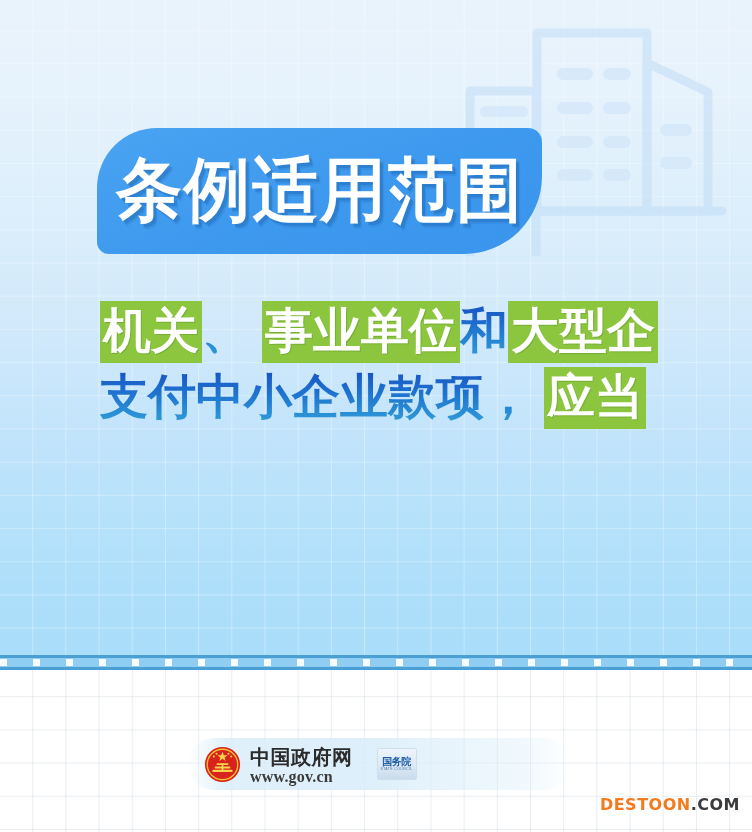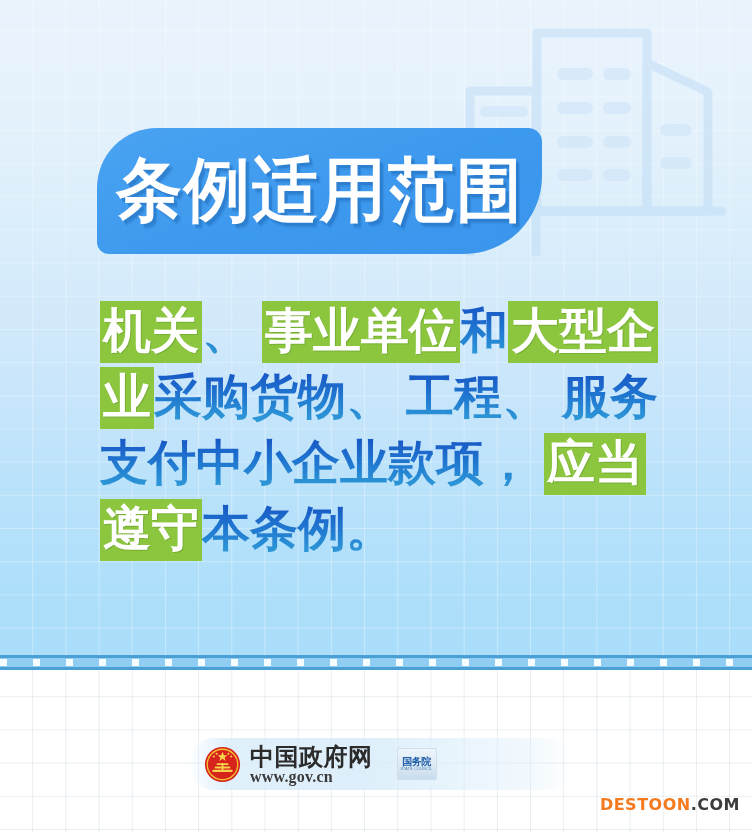"业采购货物、 工程、 服务" div.copy-line { html: <div><span>业</span><span>采购货物、 工程、 服务</span></div> -> none }
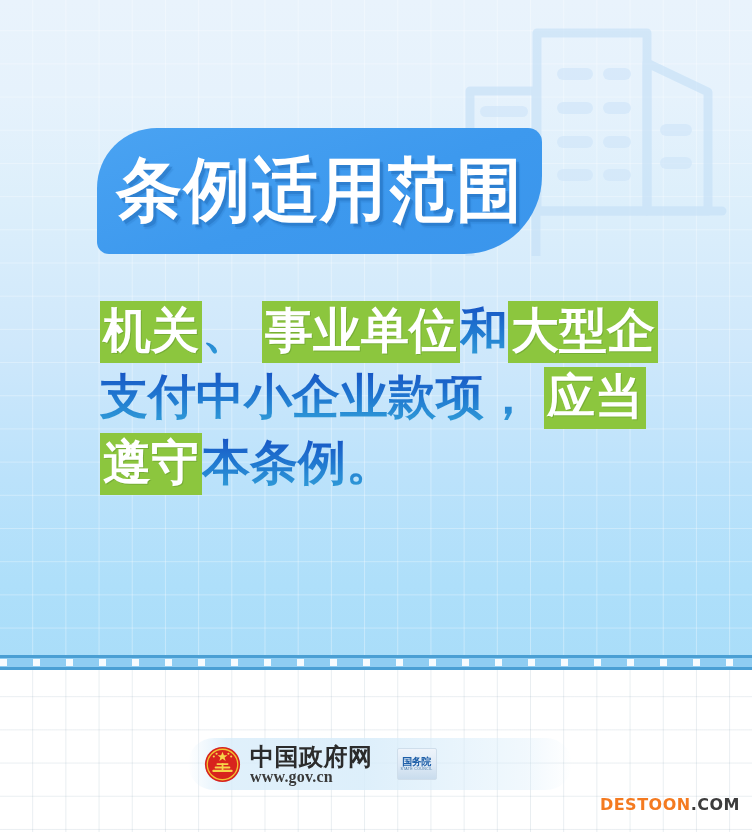"遵守本条例。" div.copy-line { html: <div><span>遵守</span><span>本条例。</span></div> -> none }
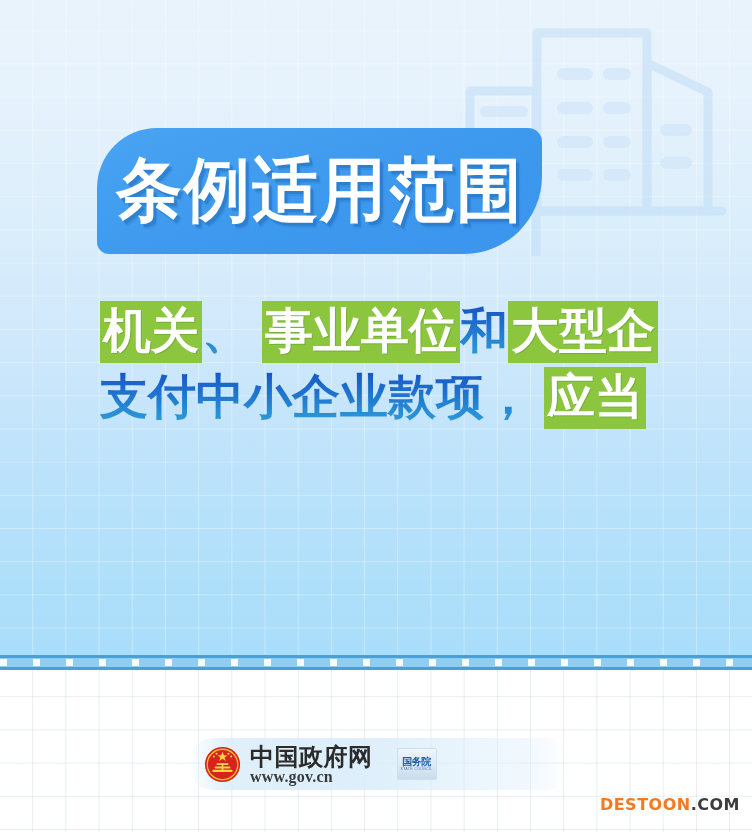"中国政府网" .gov-name { font-family: Liberation Serif, serif -> Liberation Sans, sans-serif; font-size: 24px -> 20px }
